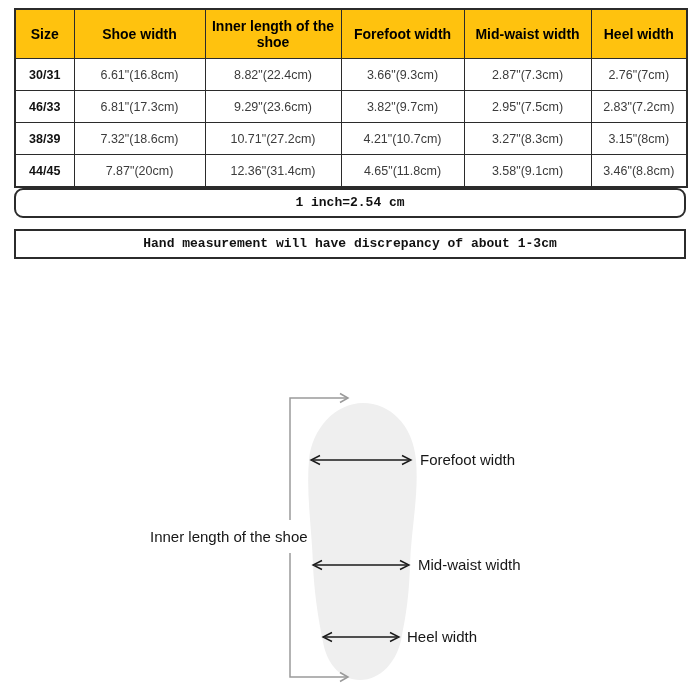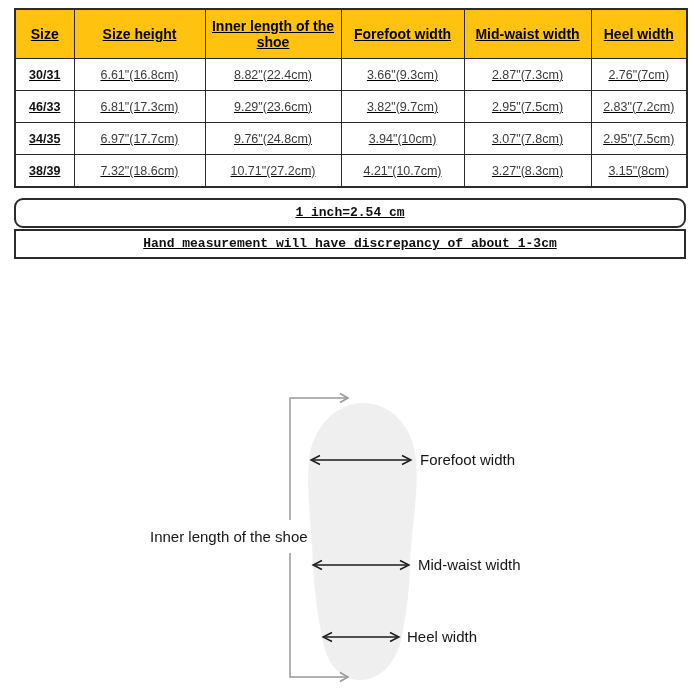"Size" .tablewrap { text-decoration: underline -> none }
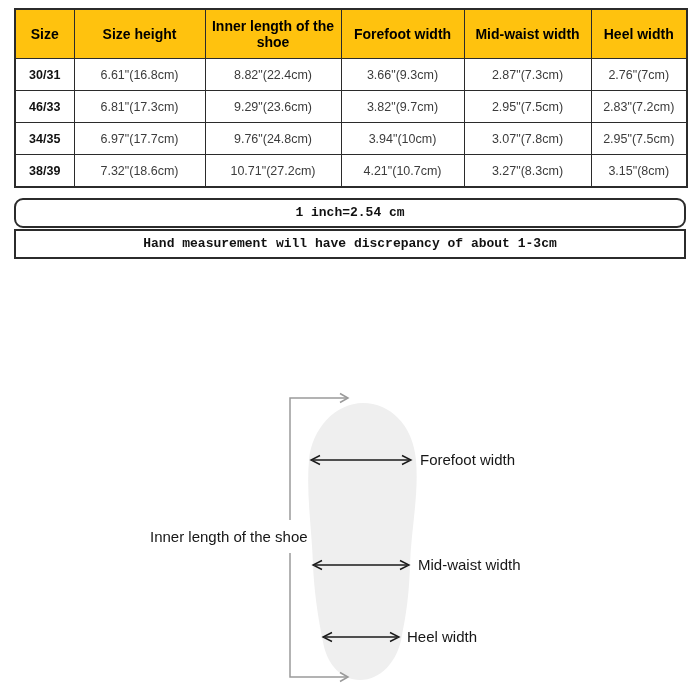"Size height" th { text: Size height -> Shoe width }
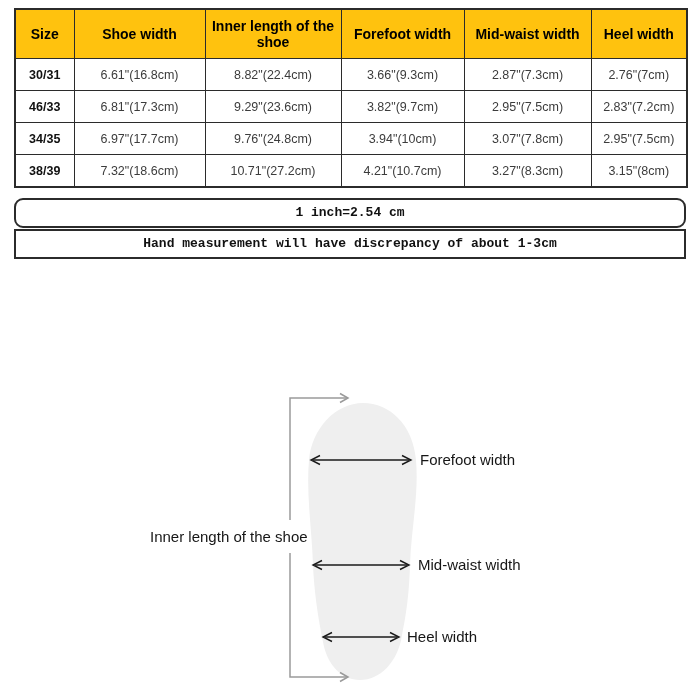"34/35" tr { html: <tr> <td>34/35</td> <td>6.97"(17.7cm)</td> <td>9.76"(24.8cm)</td> <td>3.94"(10cm)</td> <td>3.07"(7.8cm)</td> <td>2.95"(7.5cm)</td> </tr> -> none }
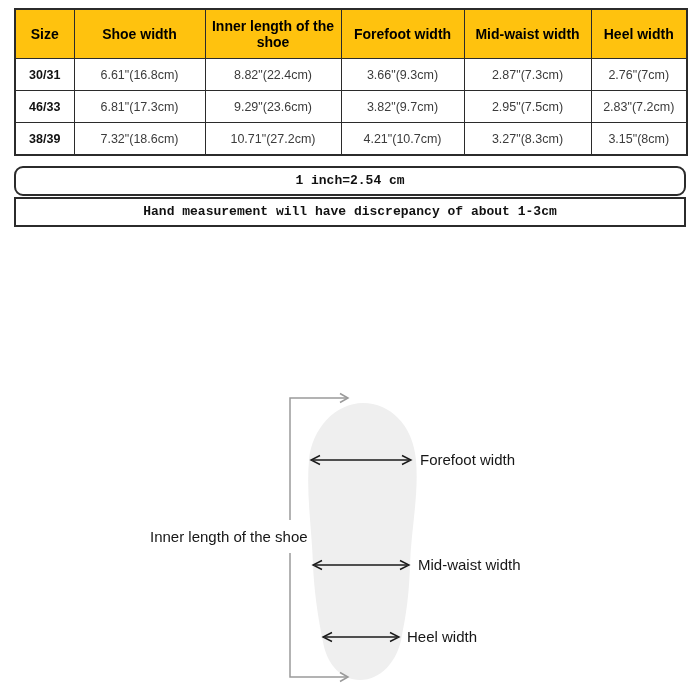"44/45" tr { html: none -> <tr> <td>44/45</td> <td>7.87"(20cm)</td> <td>12.36"(31.4cm)</td> <td>4.65"(11.8cm)</td> <td>3.58"(9.1cm)</td> <td>3.46"(8.8cm)</td> </tr> }
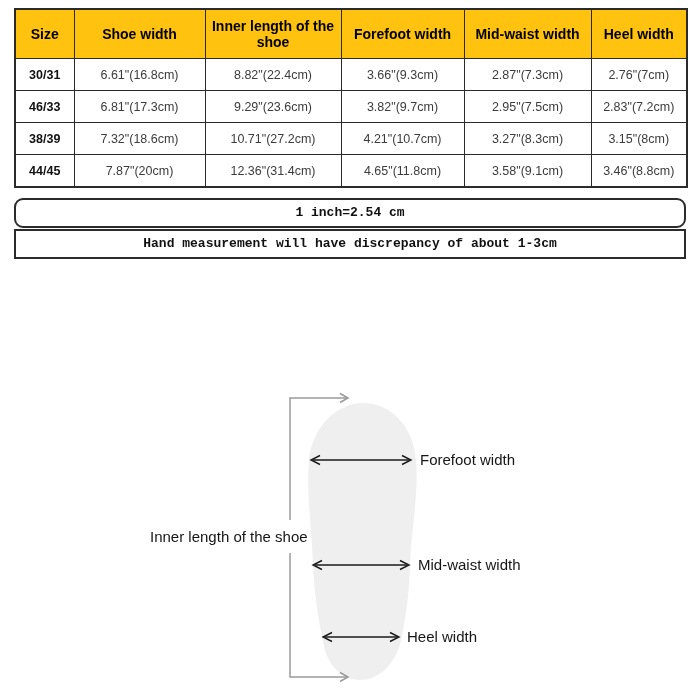"1 inch=2.54 cm" .note-1 { margin-top: 10px -> 0 }
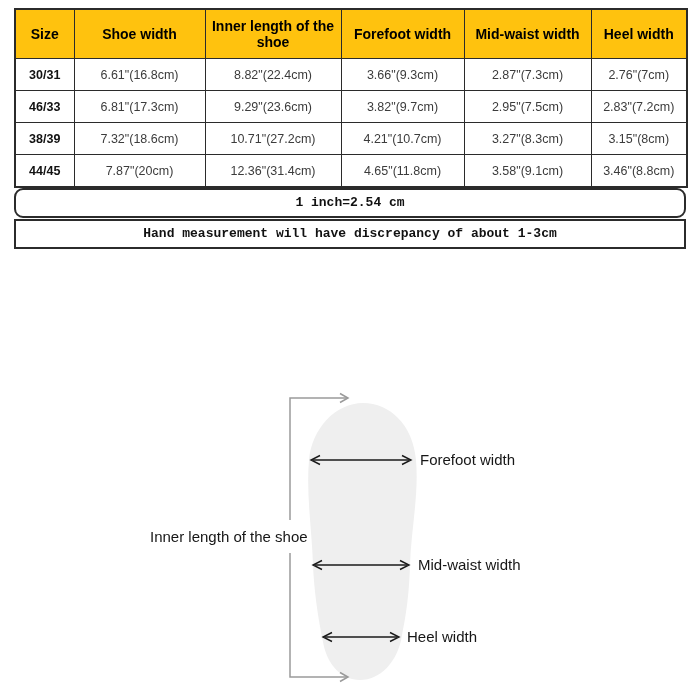"Hand measurement will have discrepancy" .note-2 { margin-top: 1px -> 11px }
